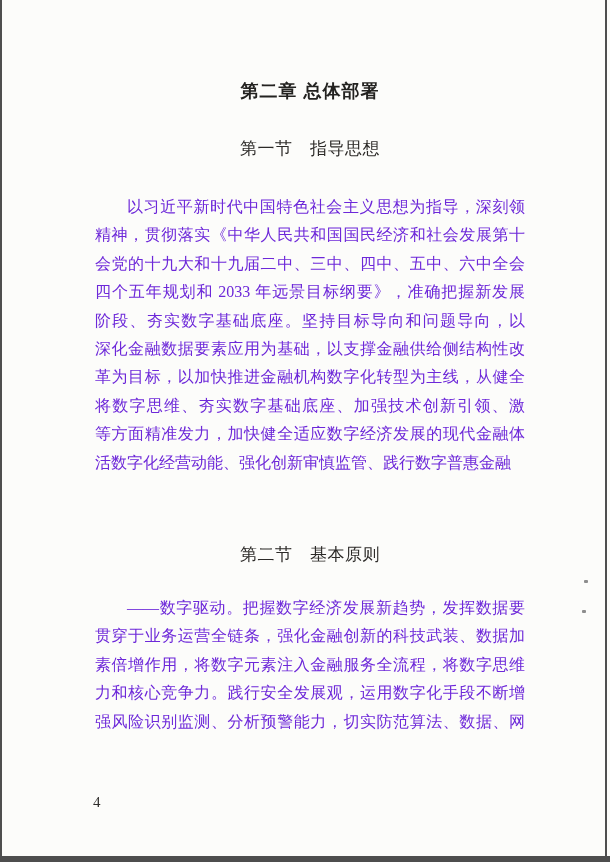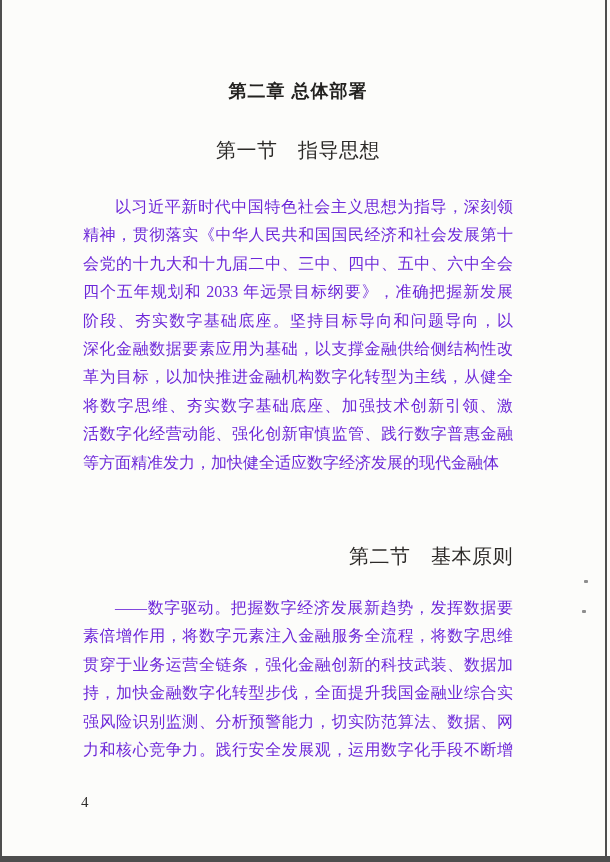"第二章 总体部署" .content { left: 83px -> 95px }
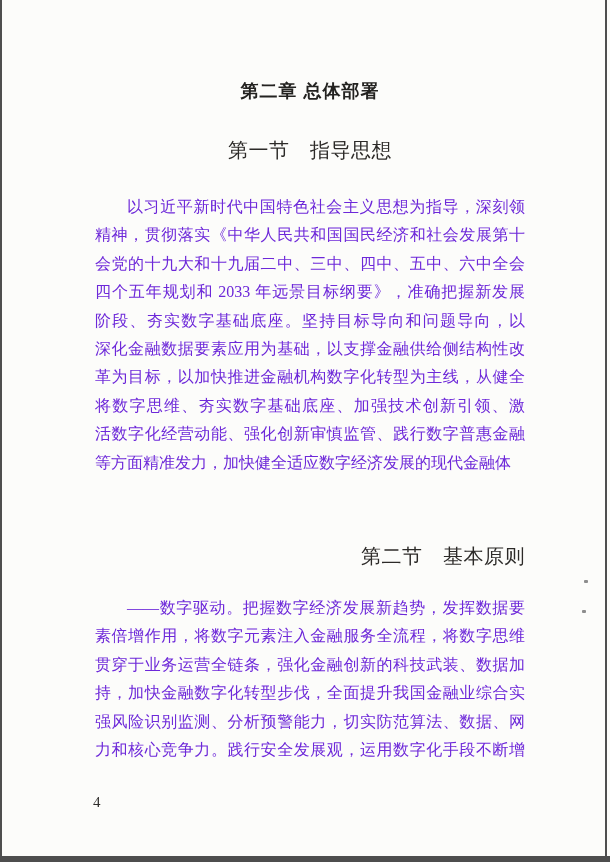"第一节 指导思想" .section-title { font-size: 20px -> 17px }
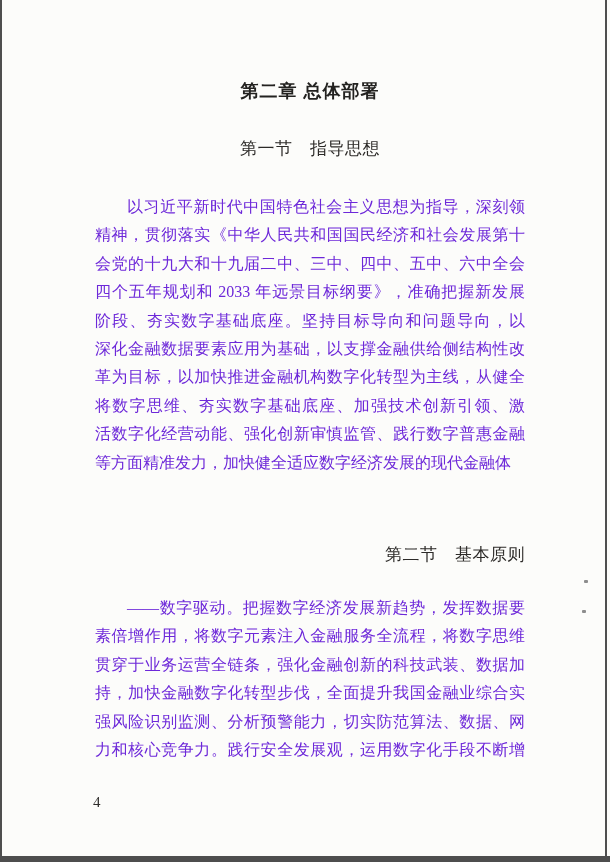"活数字化经营动能、强化创新审慎监管、践行数字普惠金融" div.line { order: before "等方面精准发力，加快健全适应数字经济发展的现代金融体" -> after "等方面精准发力，加快健全适应数字经济发展的现代金融体" }
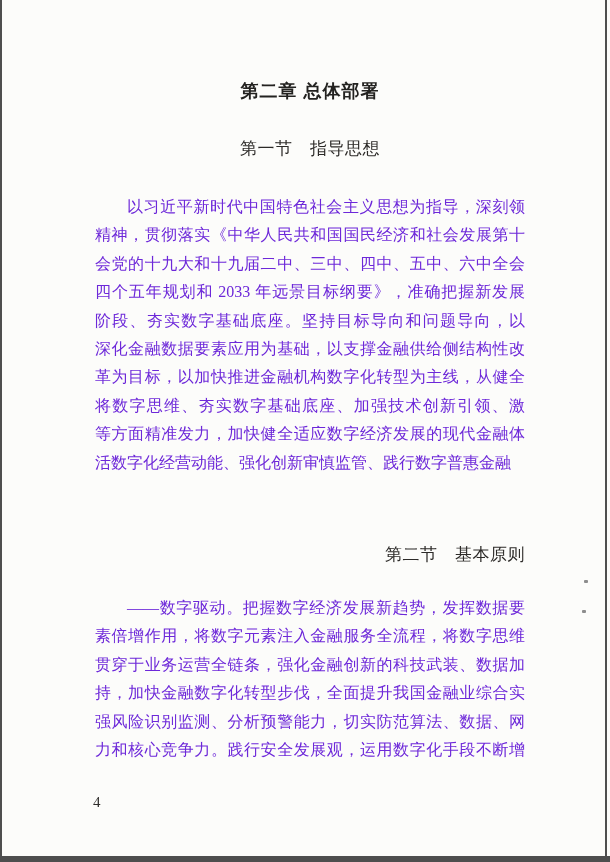"第二节 基本原则" .section-title.s2 { text-align: right -> none }
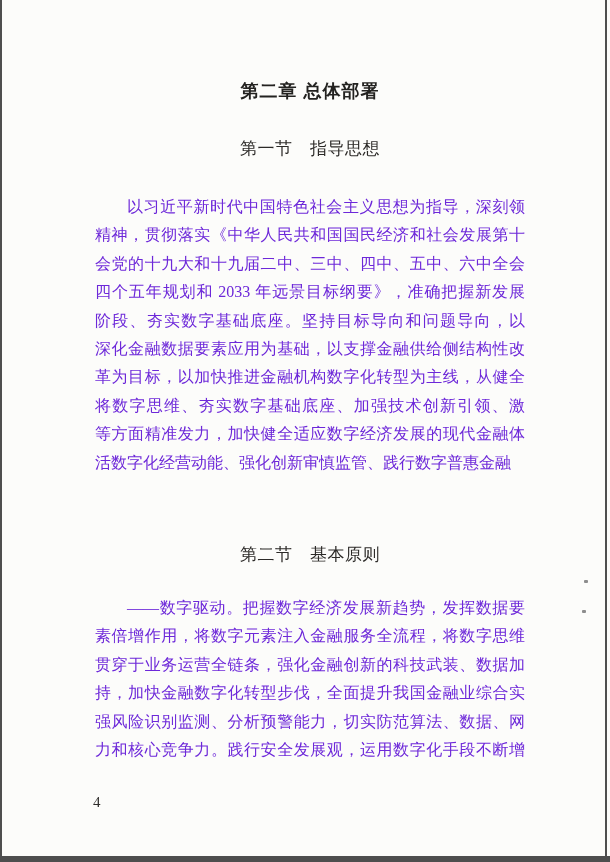"素倍增作用，将数字元素注入金融服务全流程，将数字思维" div.line { order: before "贯穿于业务运营全链条，强化金融创新的科技武装、数据加" -> after "贯穿于业务运营全链条，强化金融创新的科技武装、数据加" }
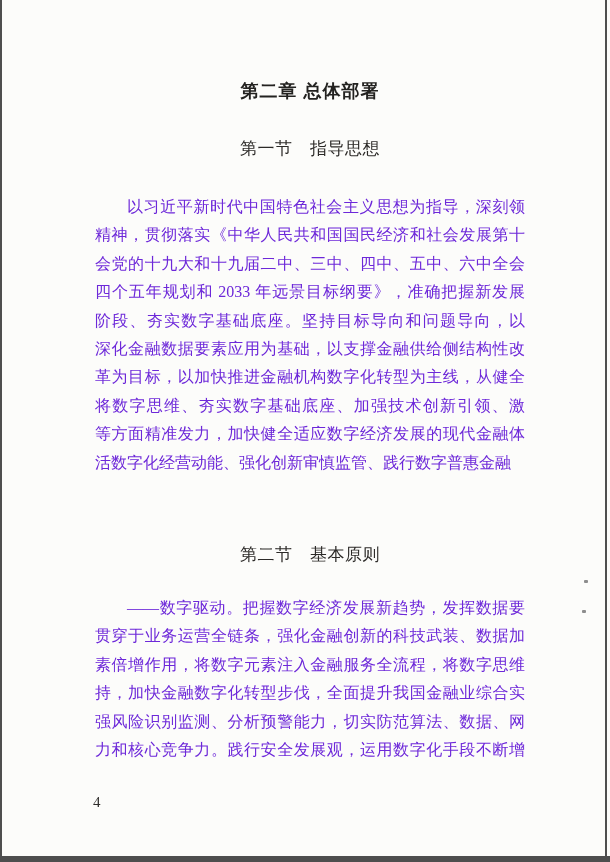"持，加快金融数字化转型步伐，全面提升我国金融业综合实" div.line { html: <div>持，加快金融数字化转型步伐，全面提升我国金融业综合实</div> -> none }
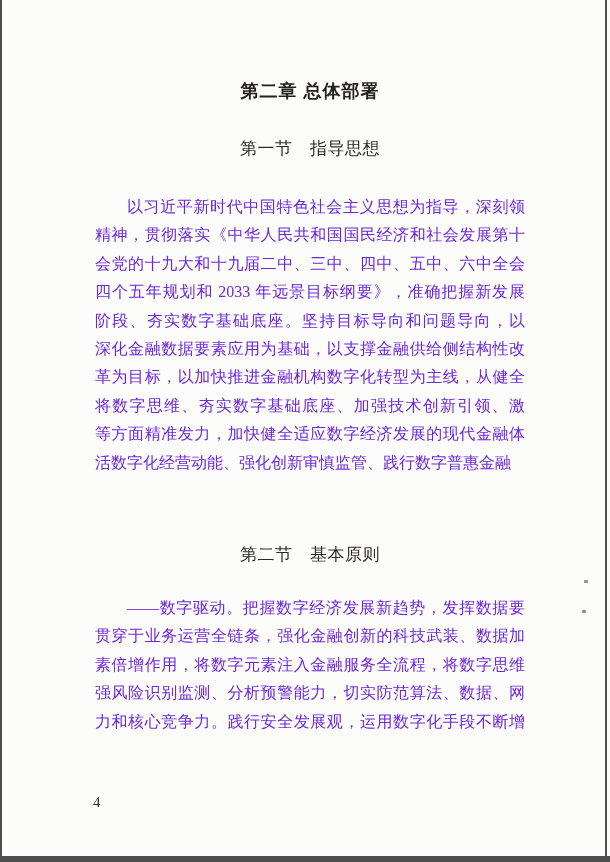"强风险识别监测、分析预警能力，切实防范算法、数据、网" div.line { order: before "力和核心竞争力。践行安全发展观，运用数字化手段不断增" -> after "力和核心竞争力。践行安全发展观，运用数字化手段不断增" }
